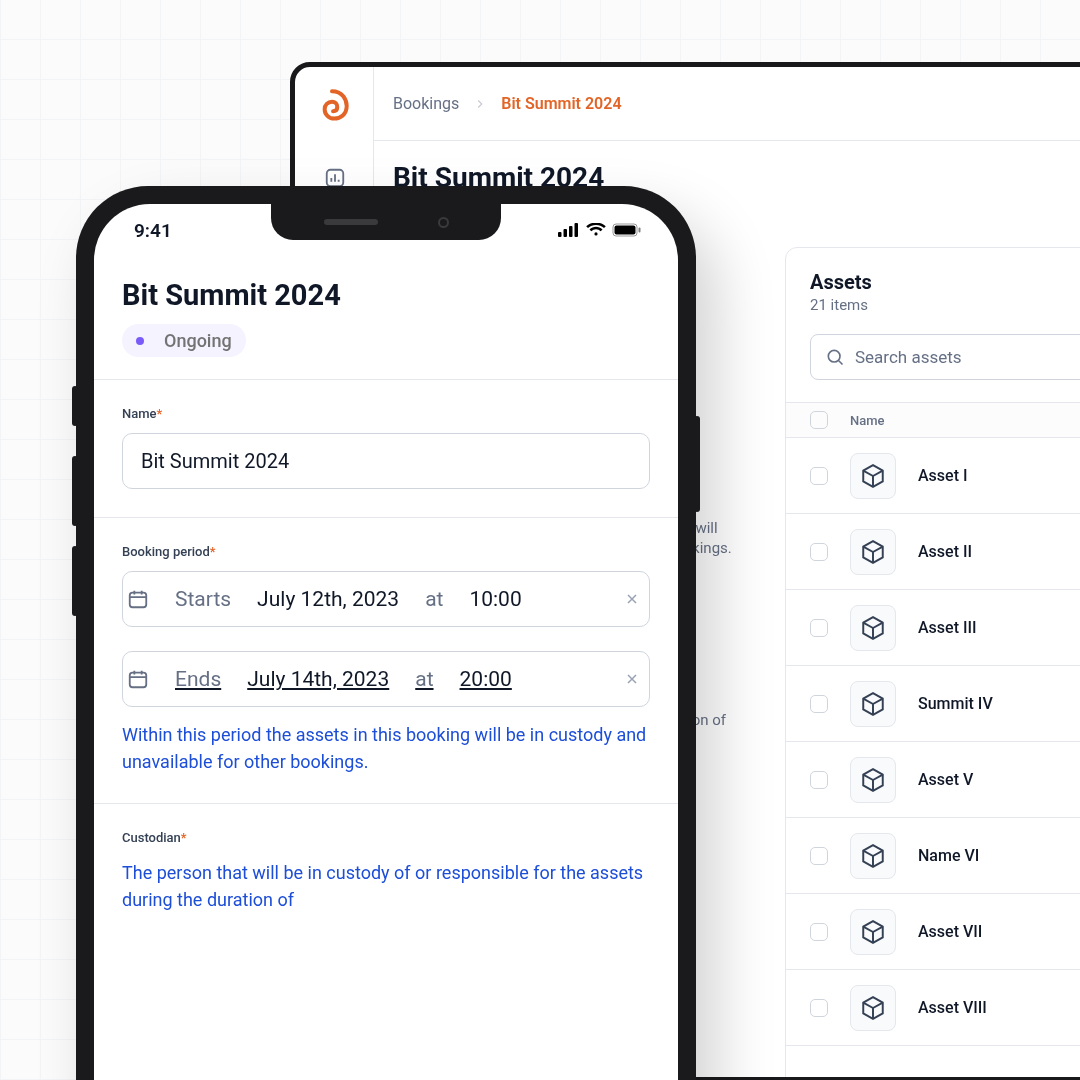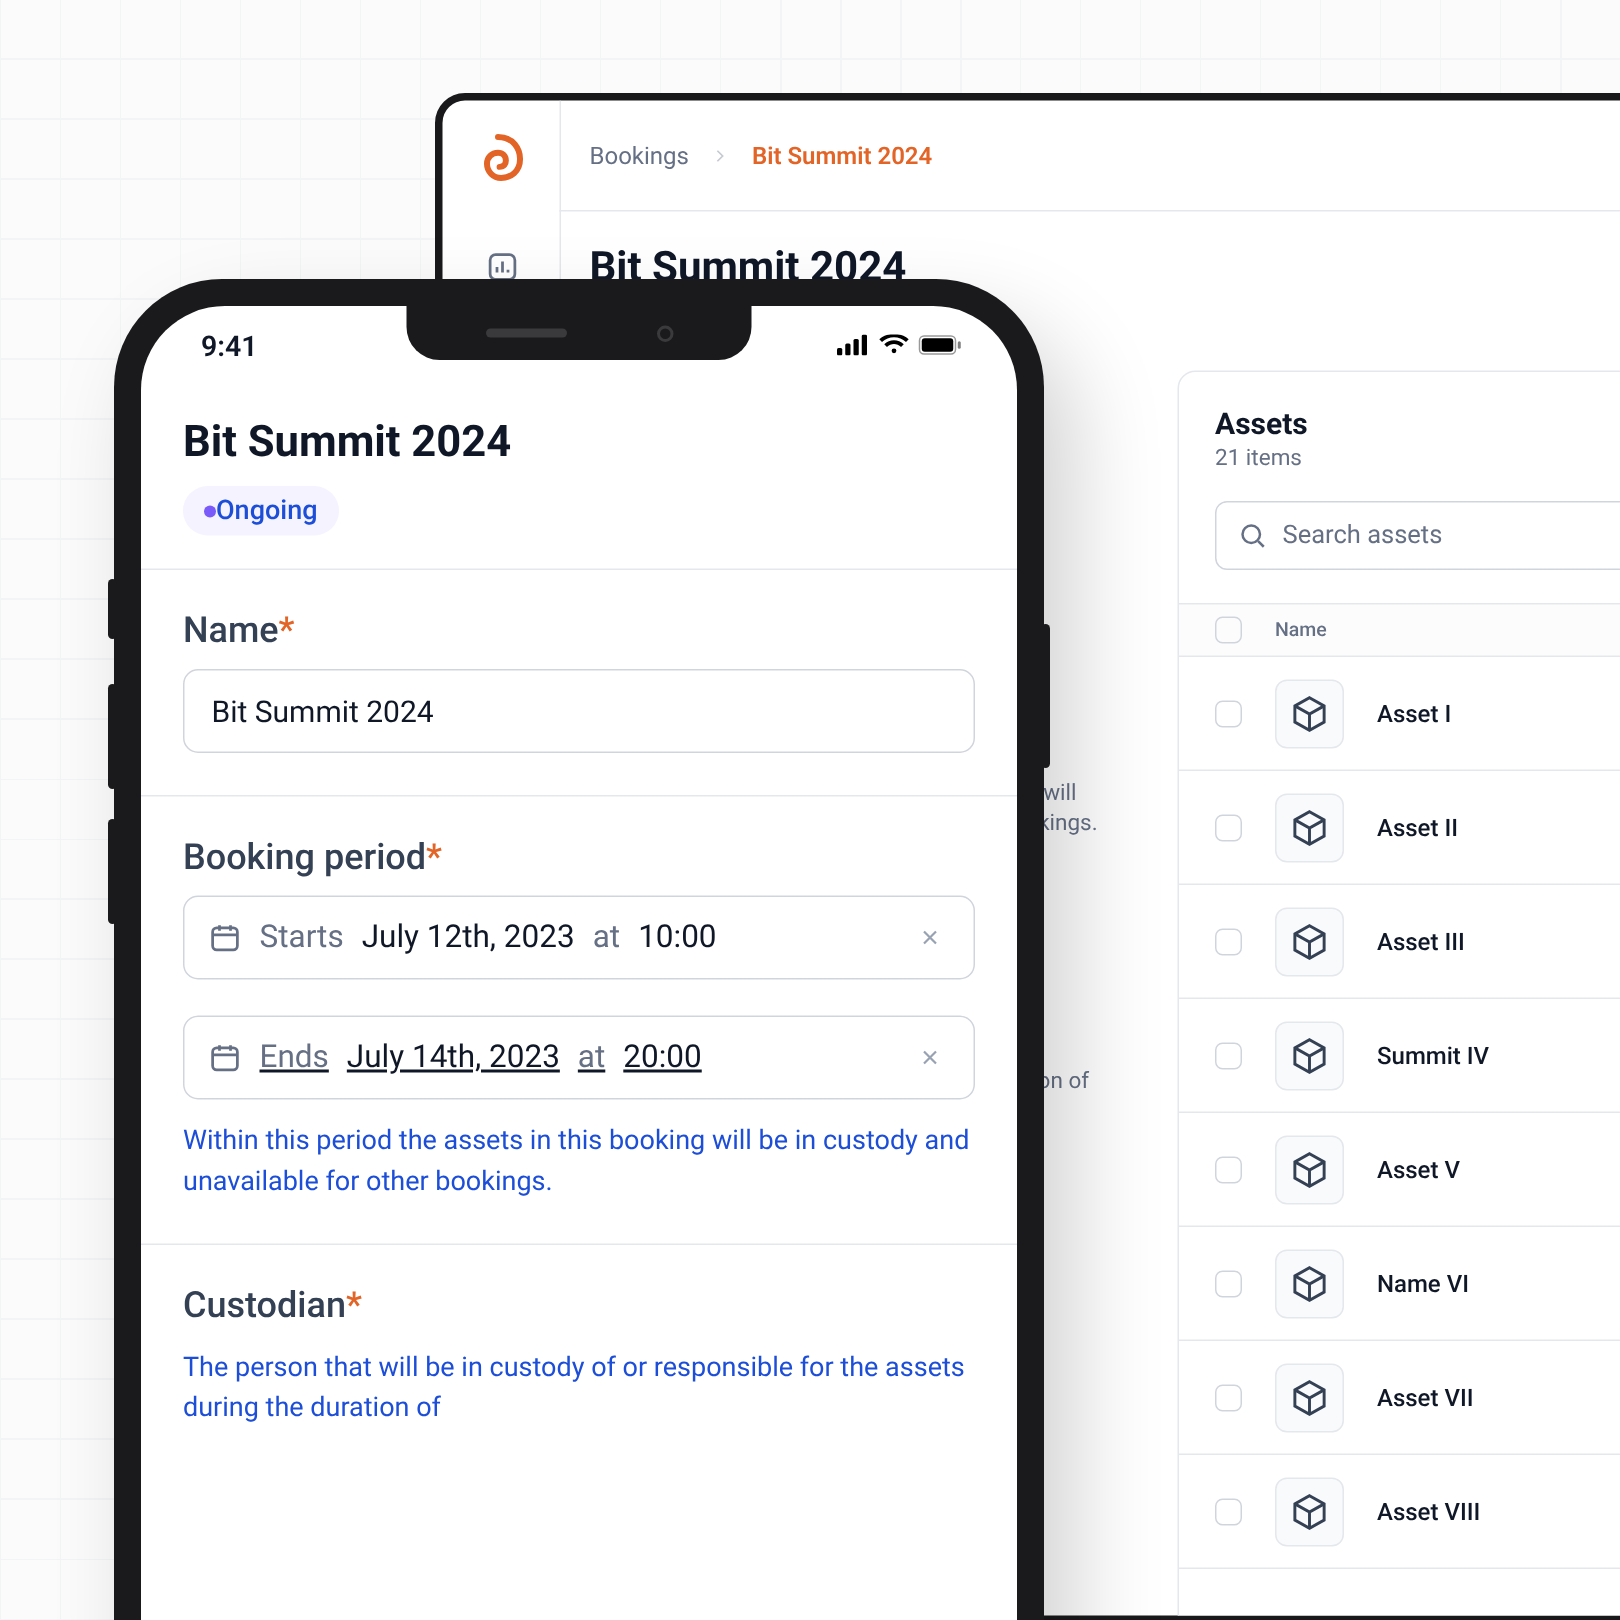"Ongoing" .badge { color: #1d4ed8 -> #737373; gap: 0 -> 20px }
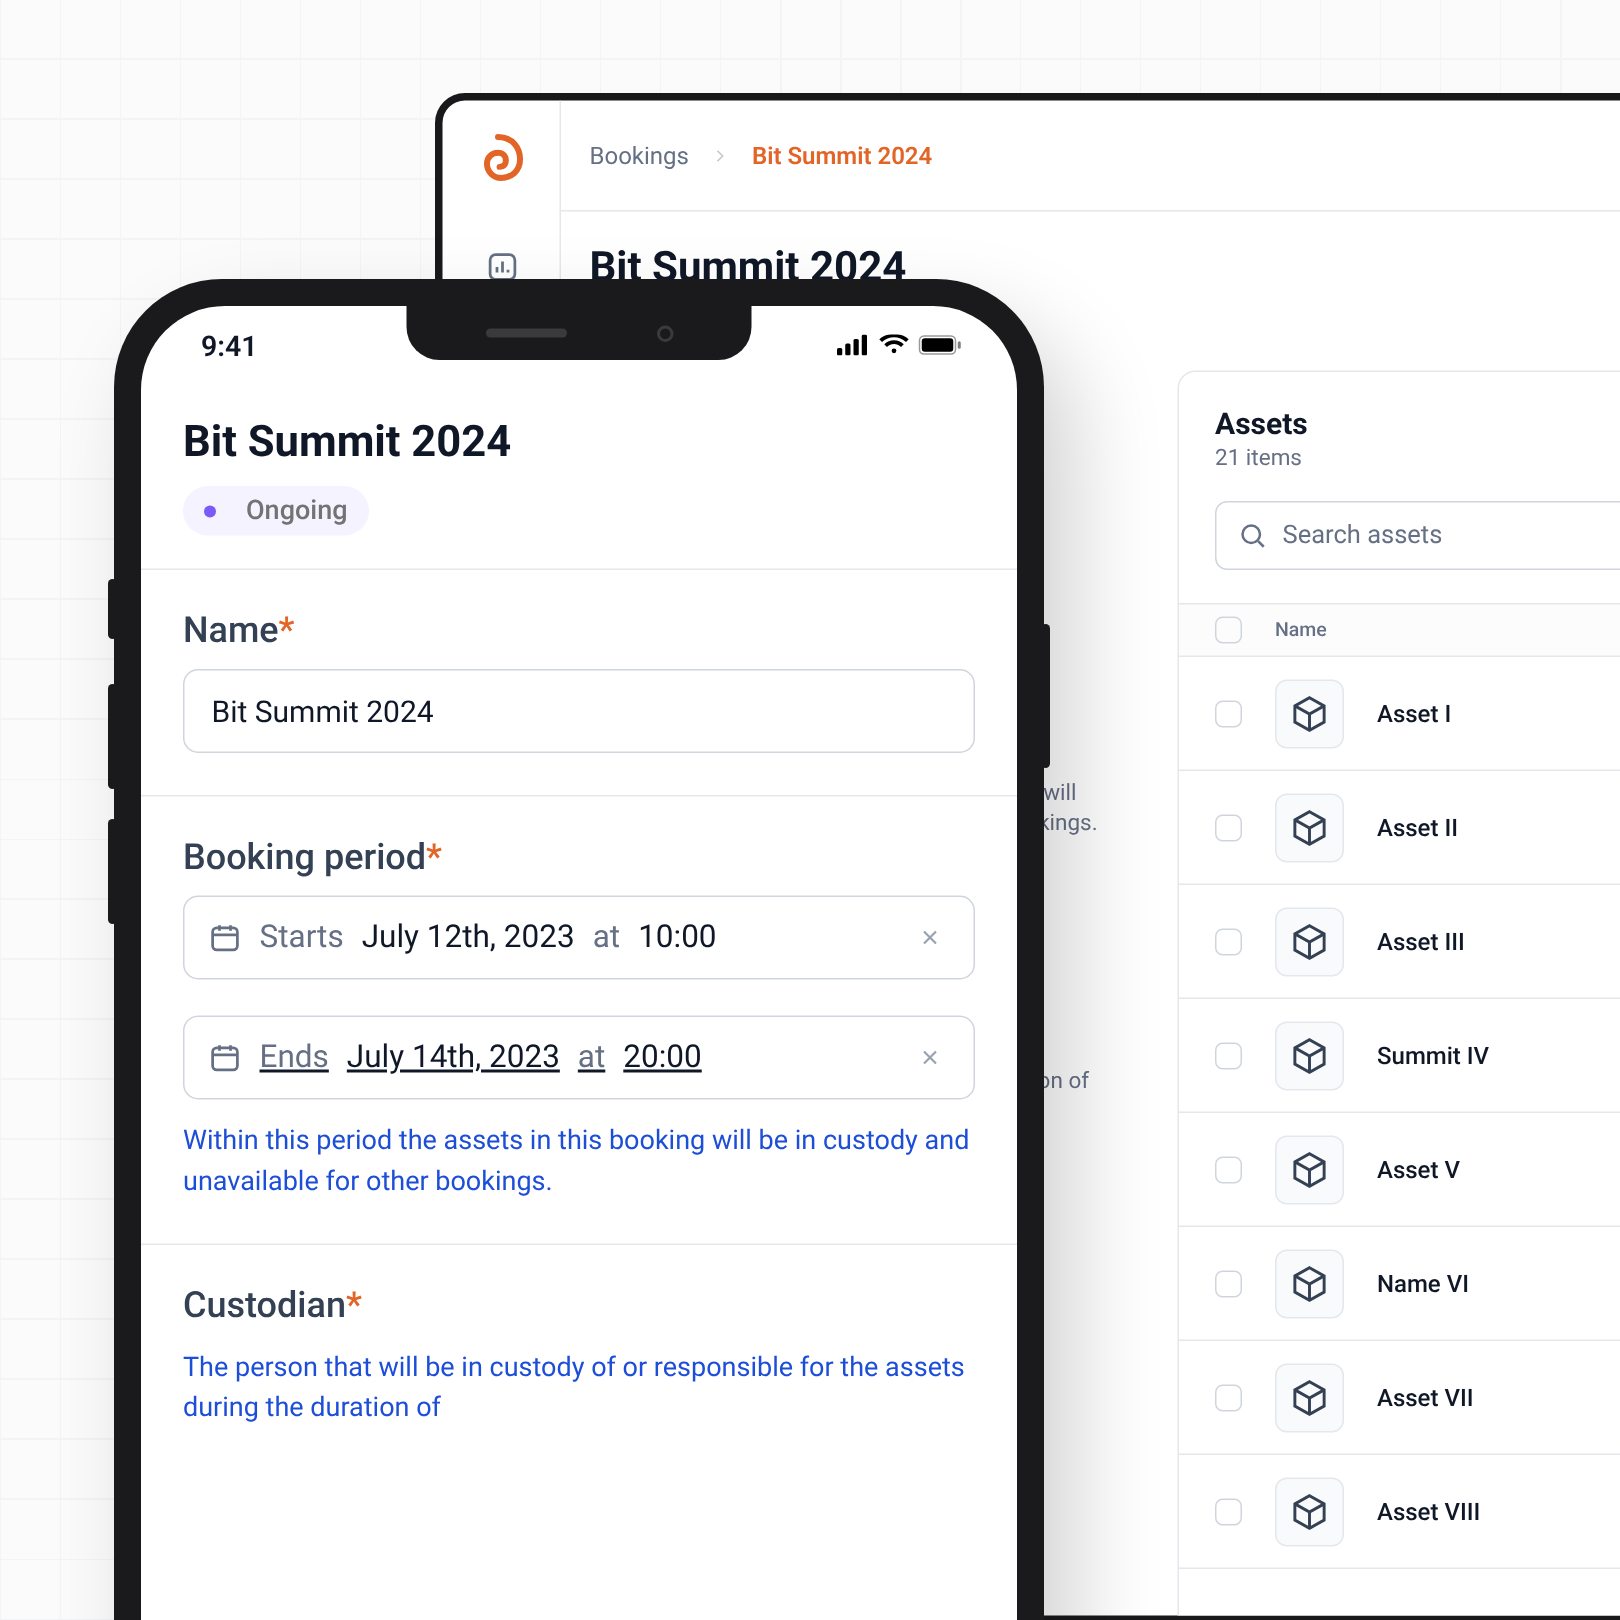"Name*" .lbl { font-size: 24px -> 13px }
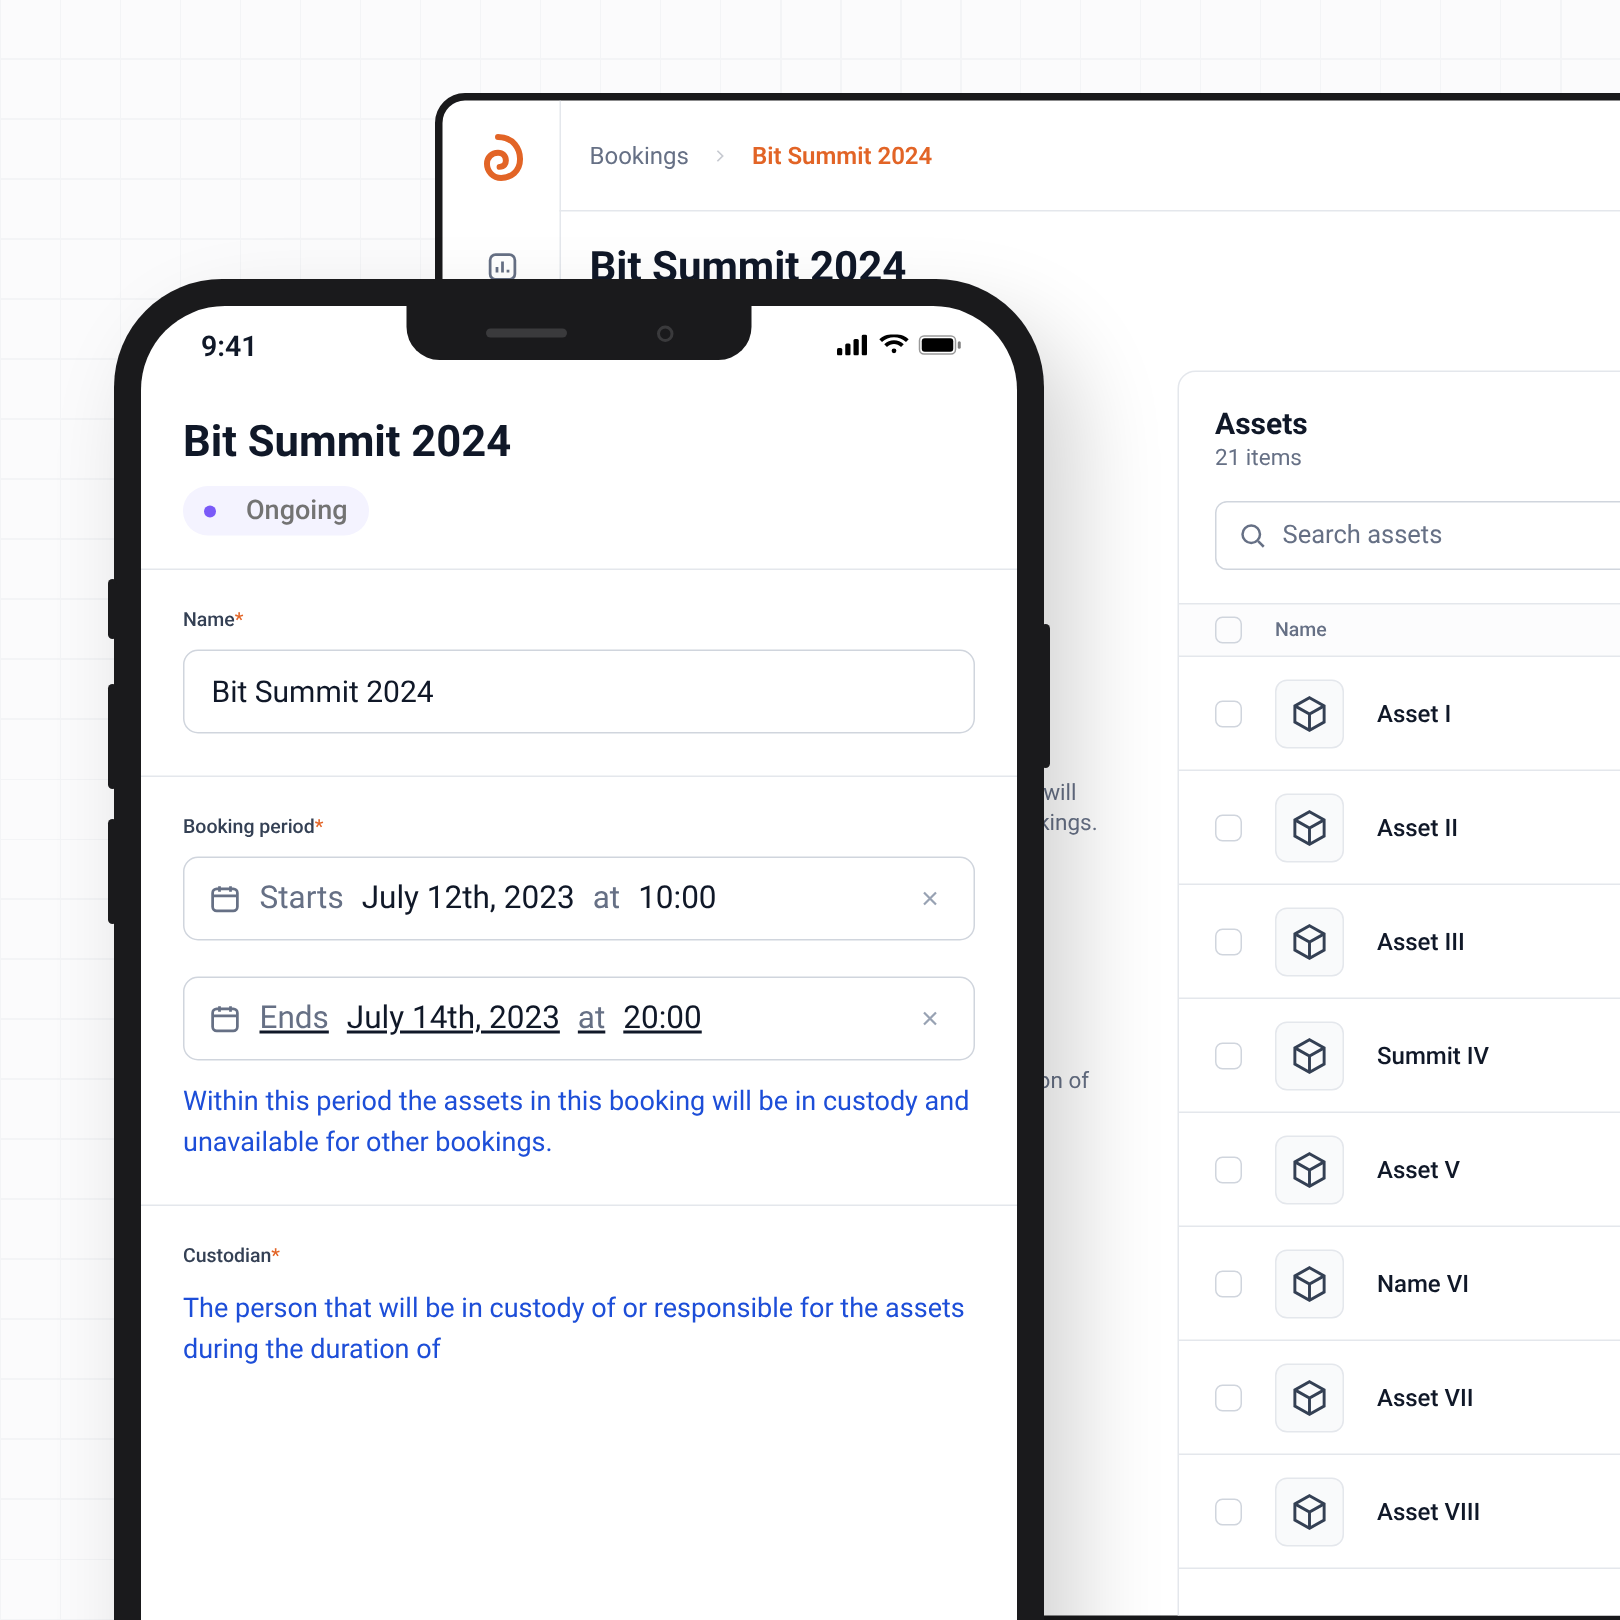"Starts" .date-inp { gap: 12px -> 26px; padding: 0 16px -> 0 4px }
